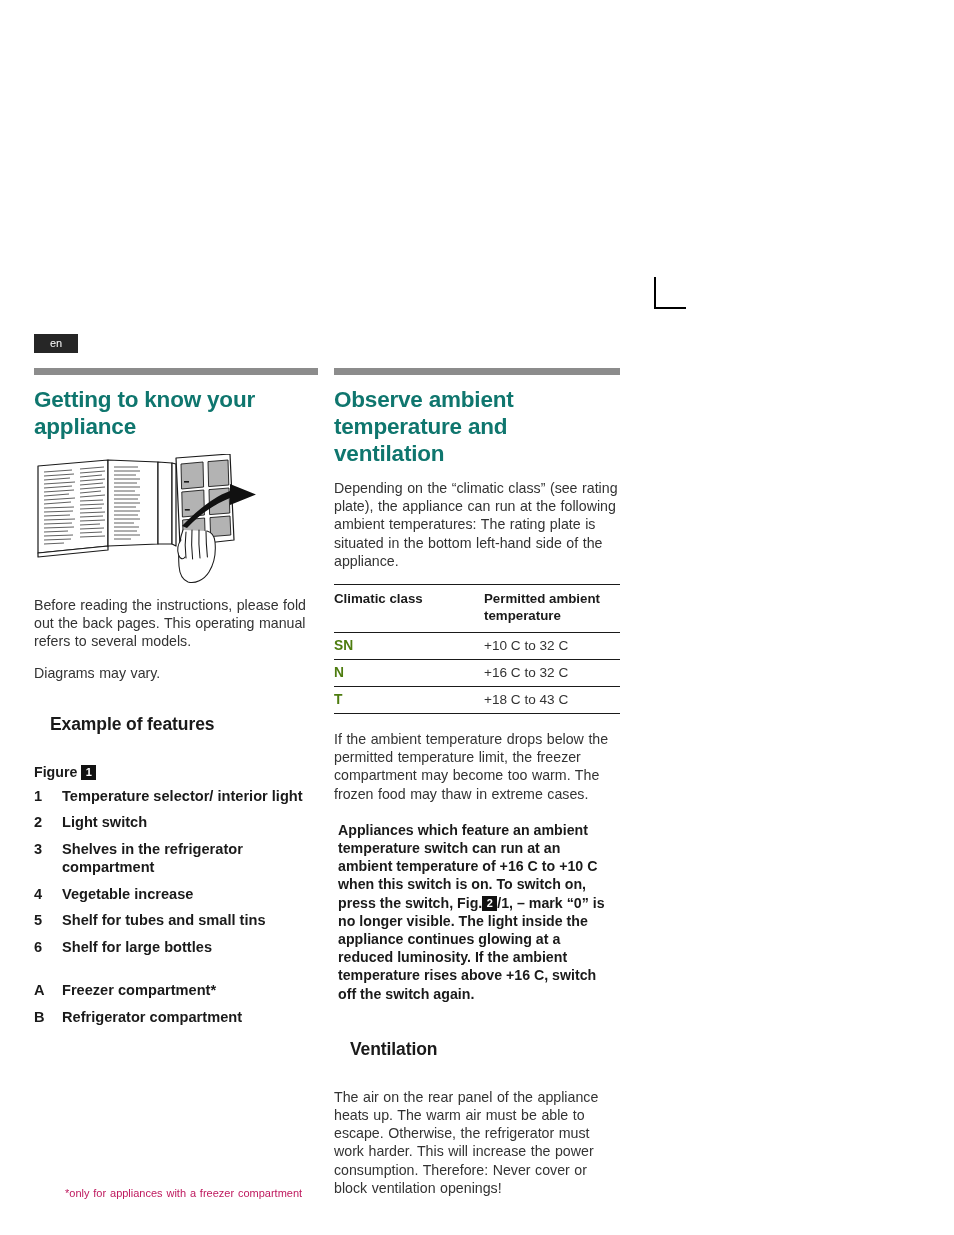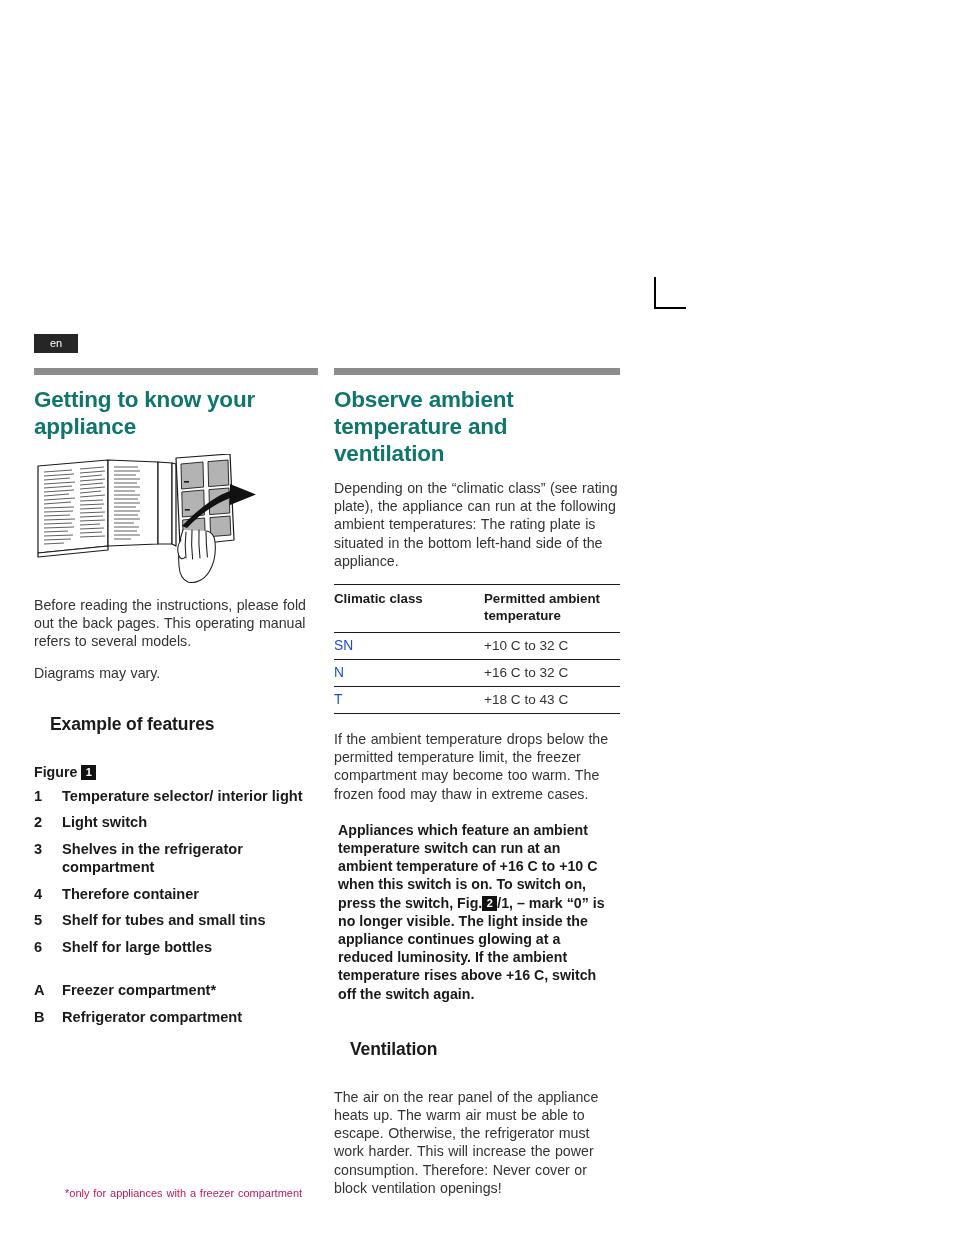"SN" .clim-table tbody td.k1 { color: #1d4ed8 -> #4d7c0f; font-weight: normal -> bold }
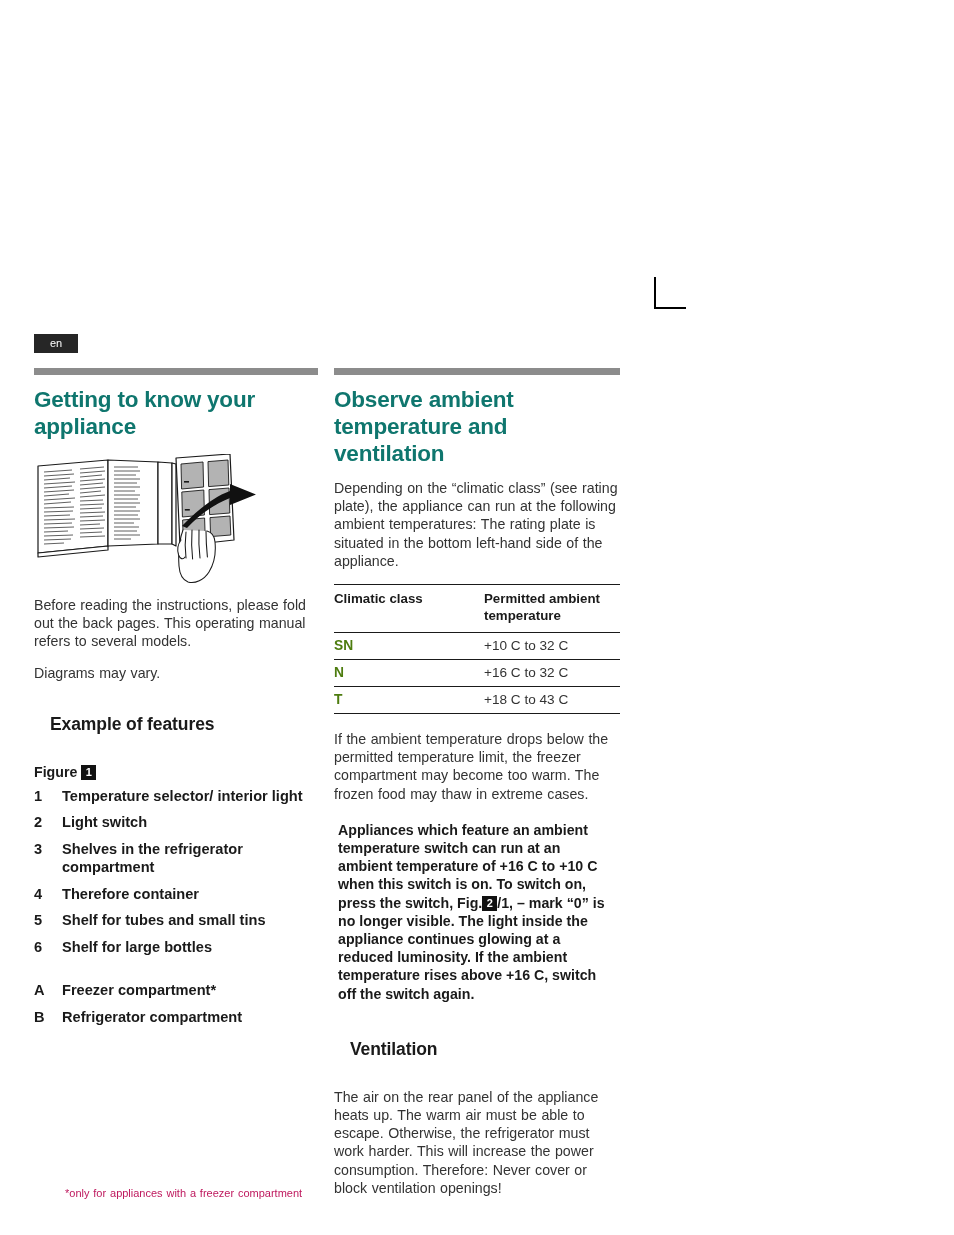"Therefore container" span.lbl { text: Therefore container -> Vegetable increase }
